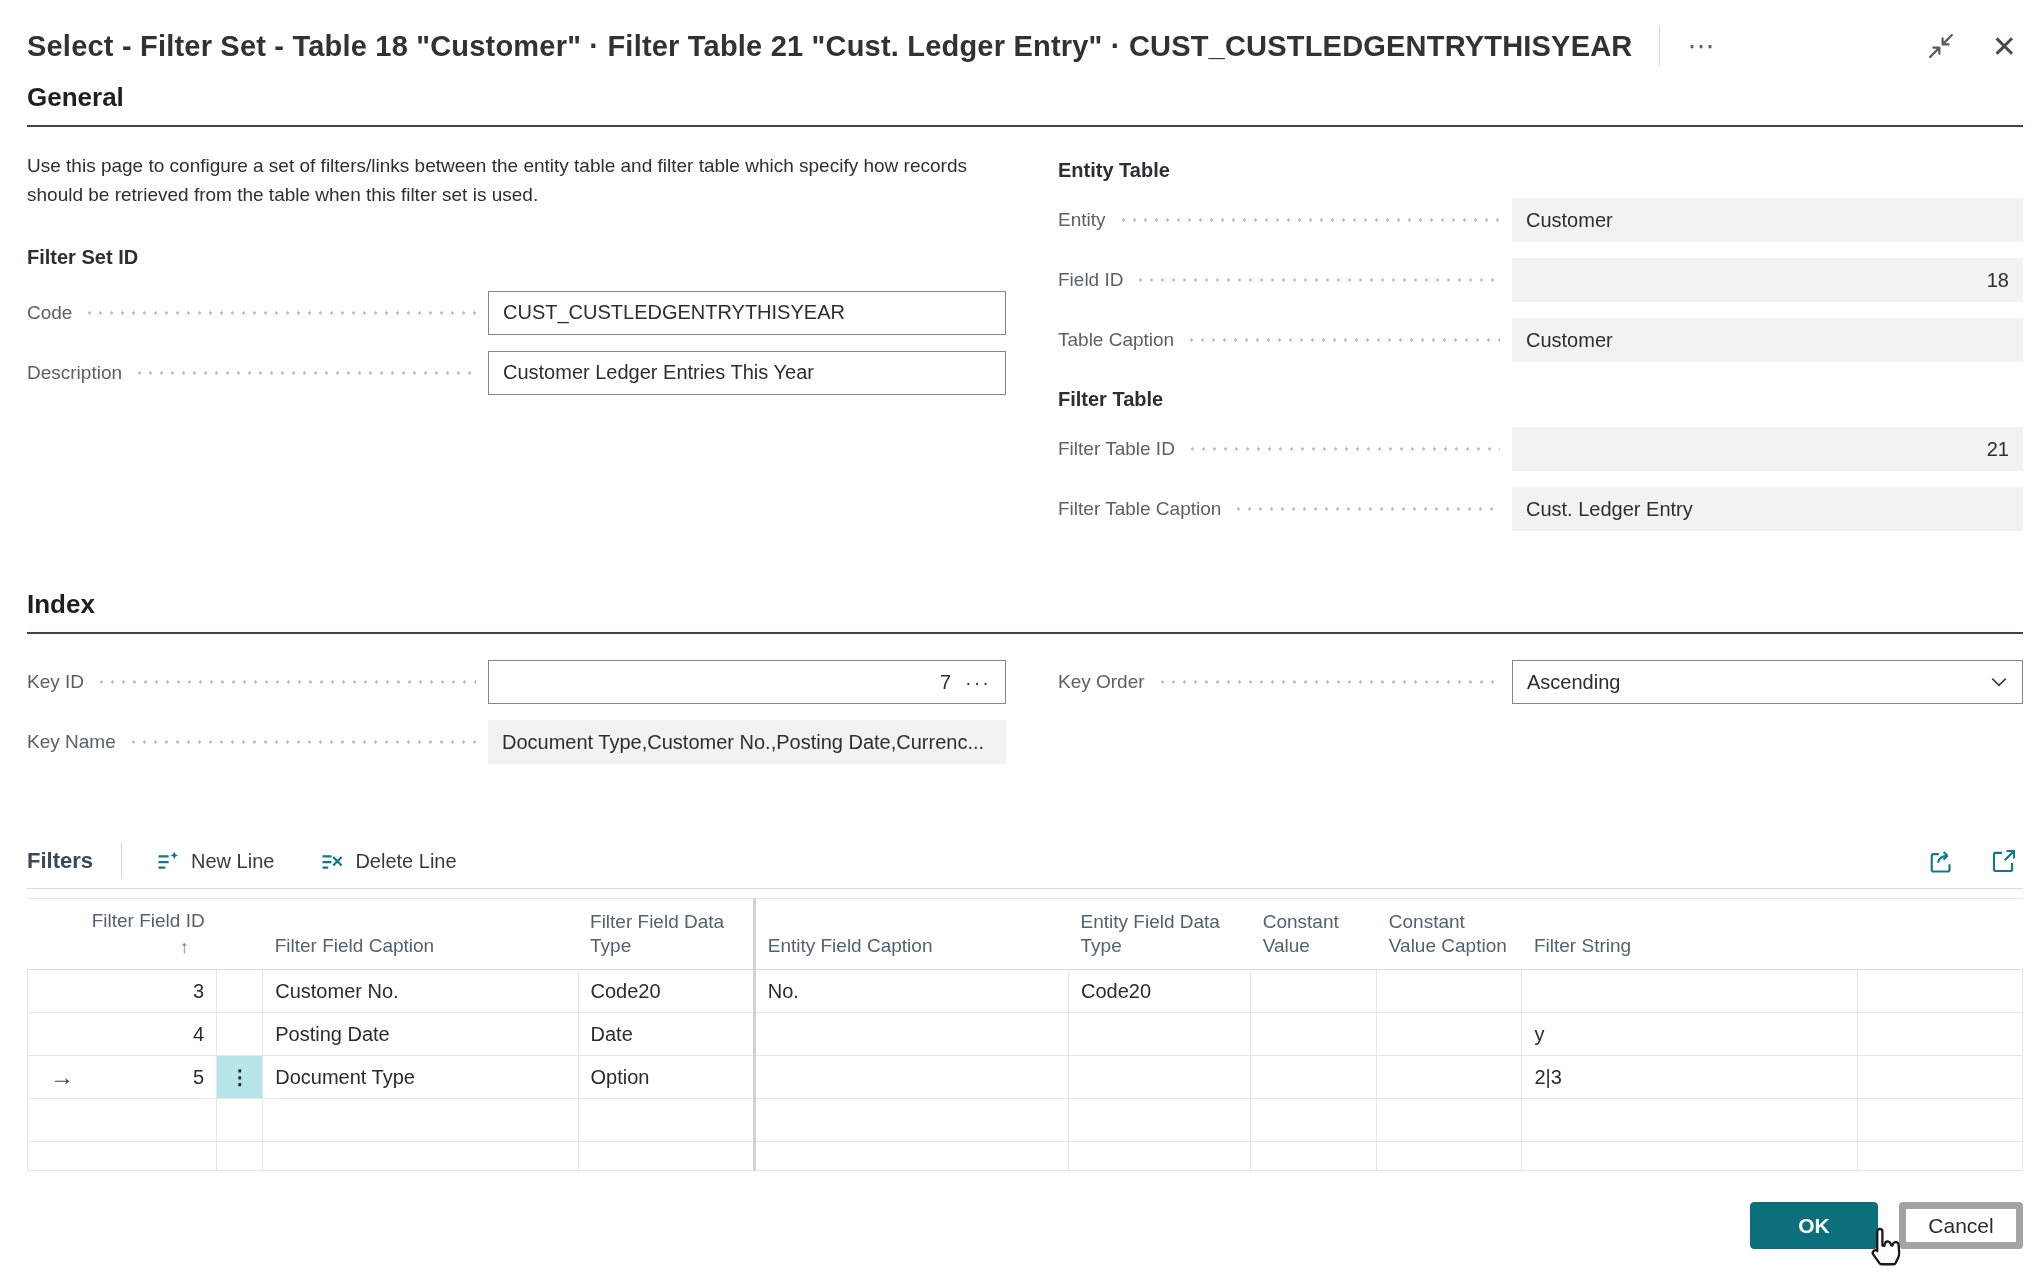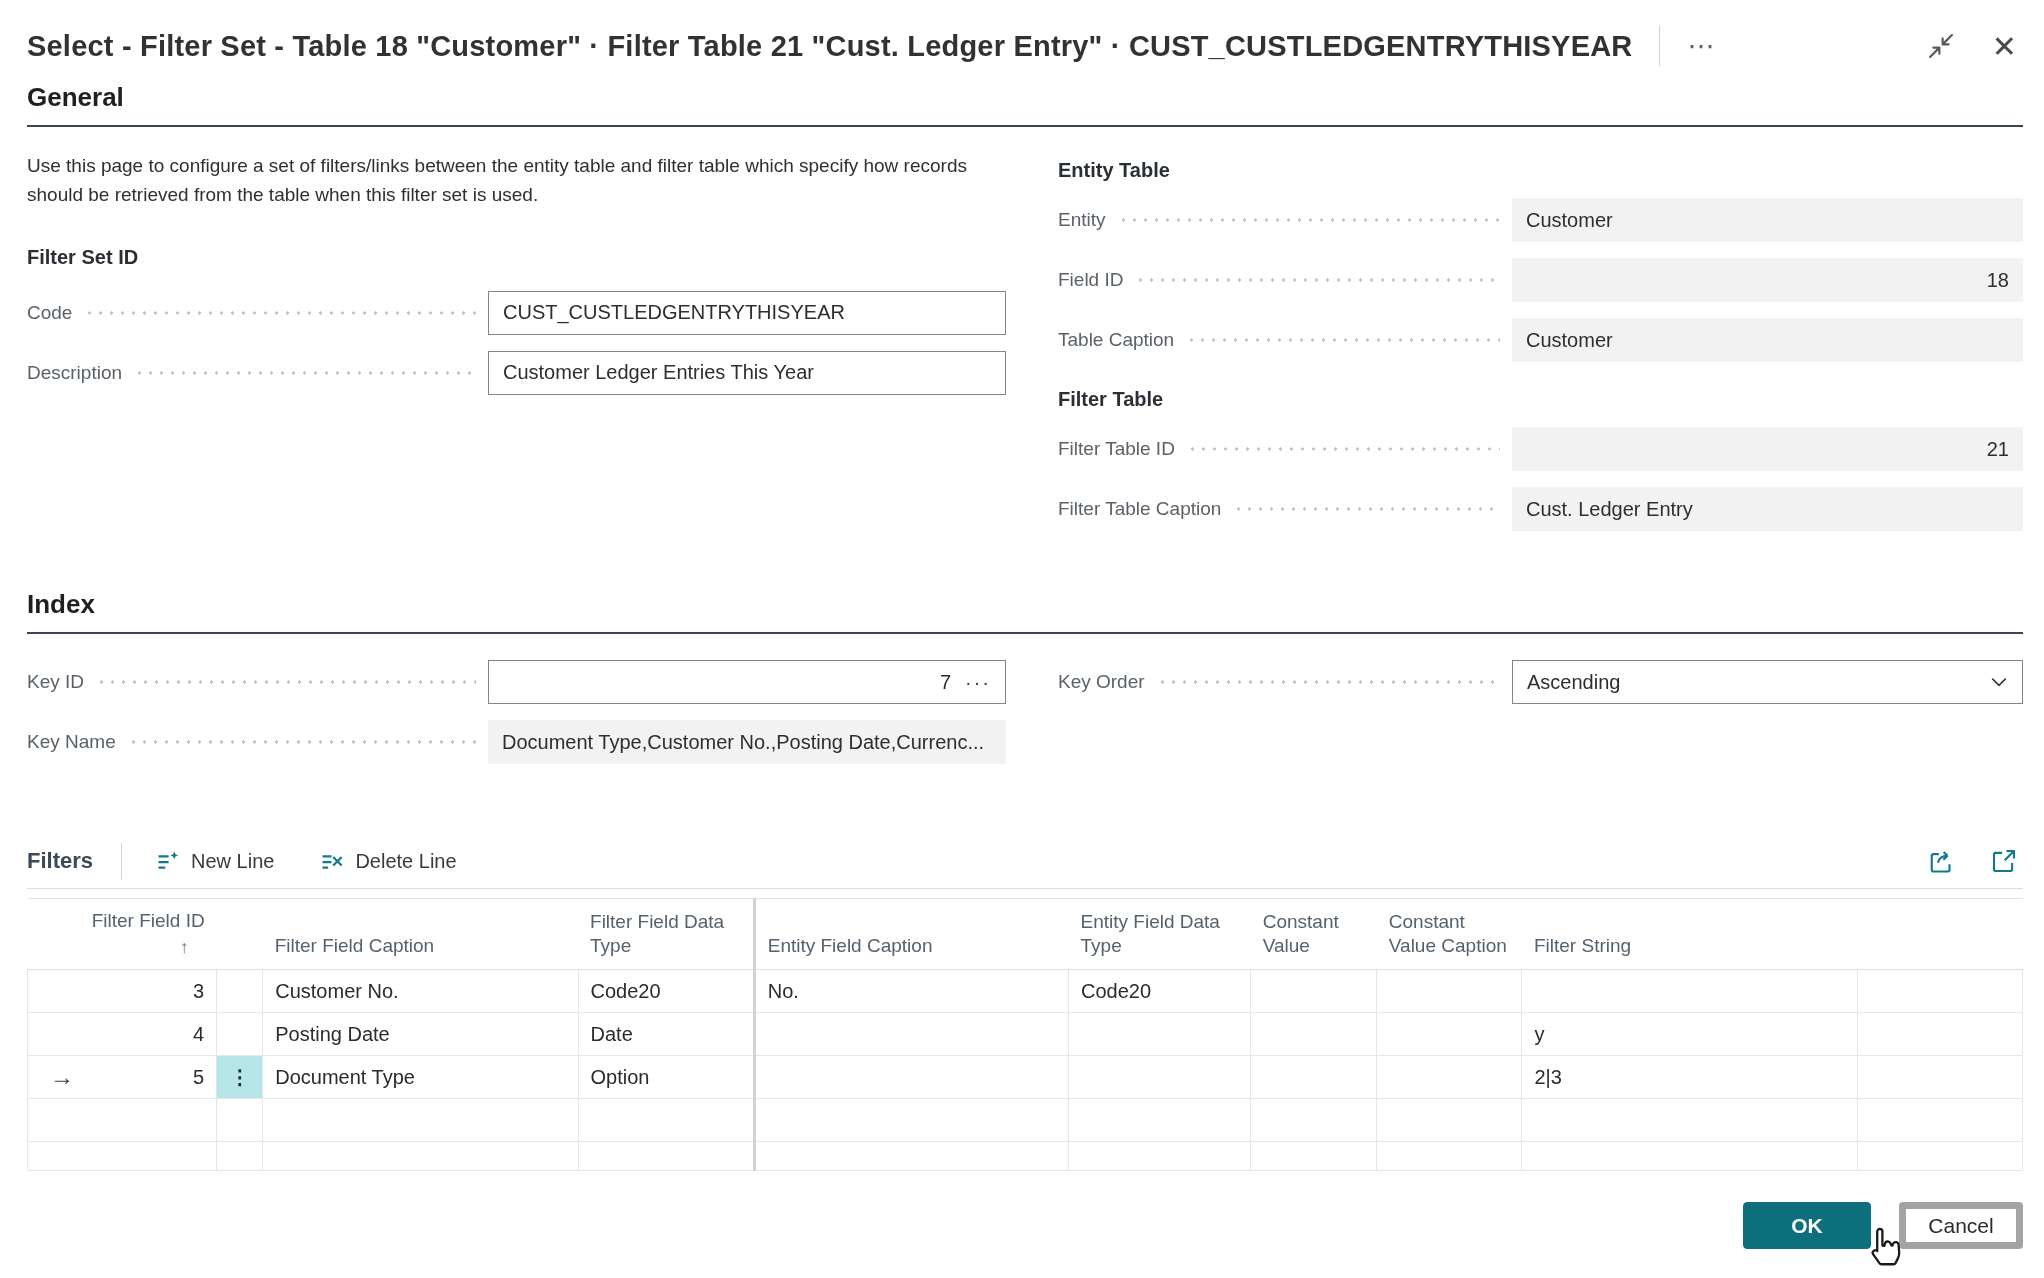"OK" .footer { gap: 28px -> 21px }
